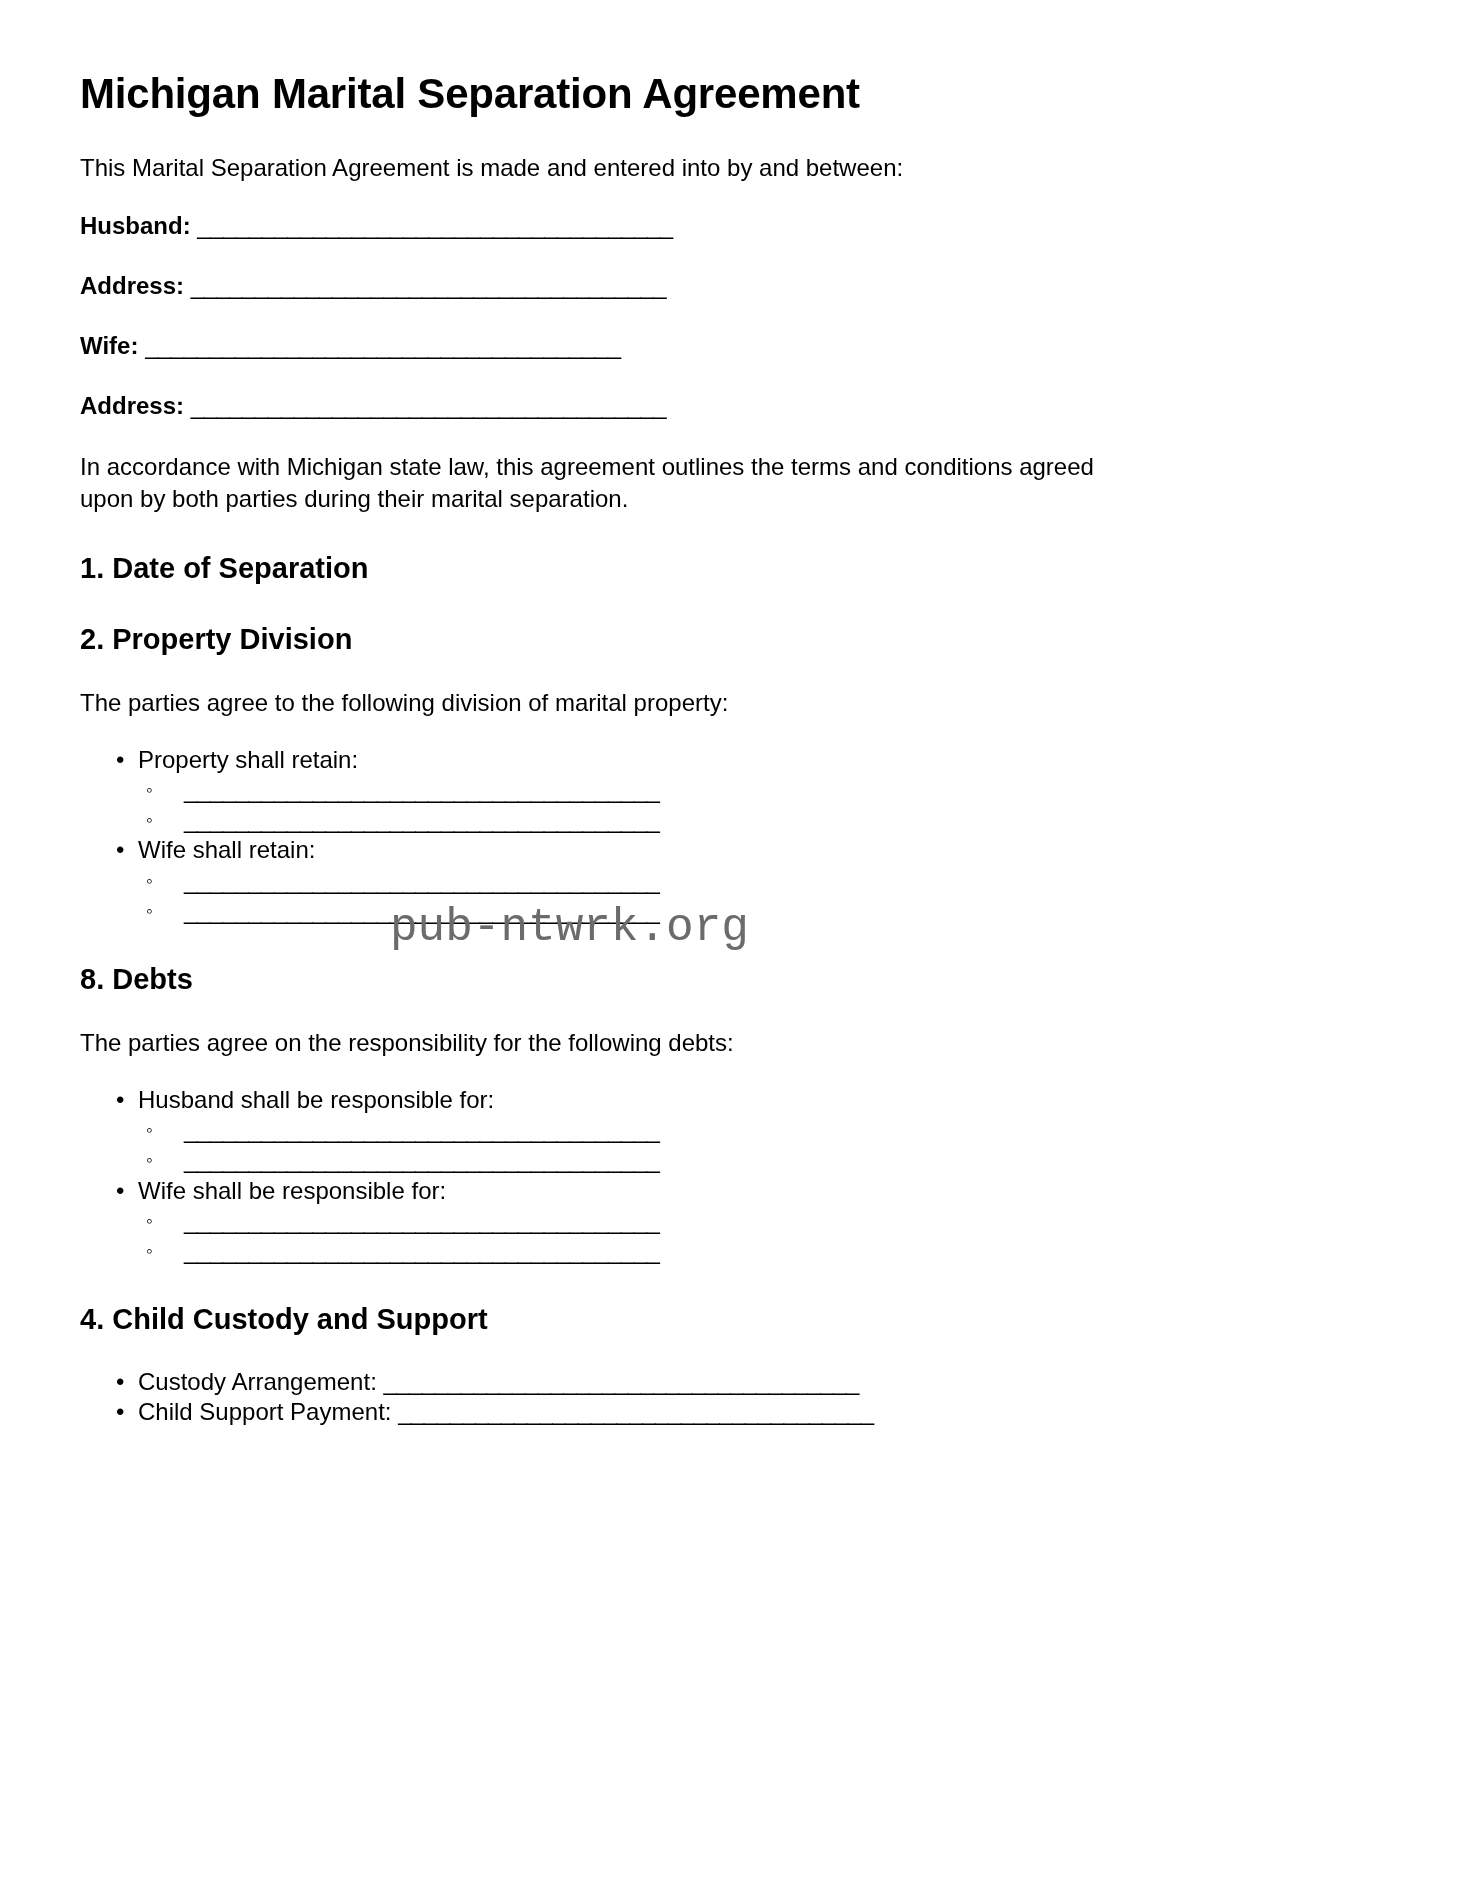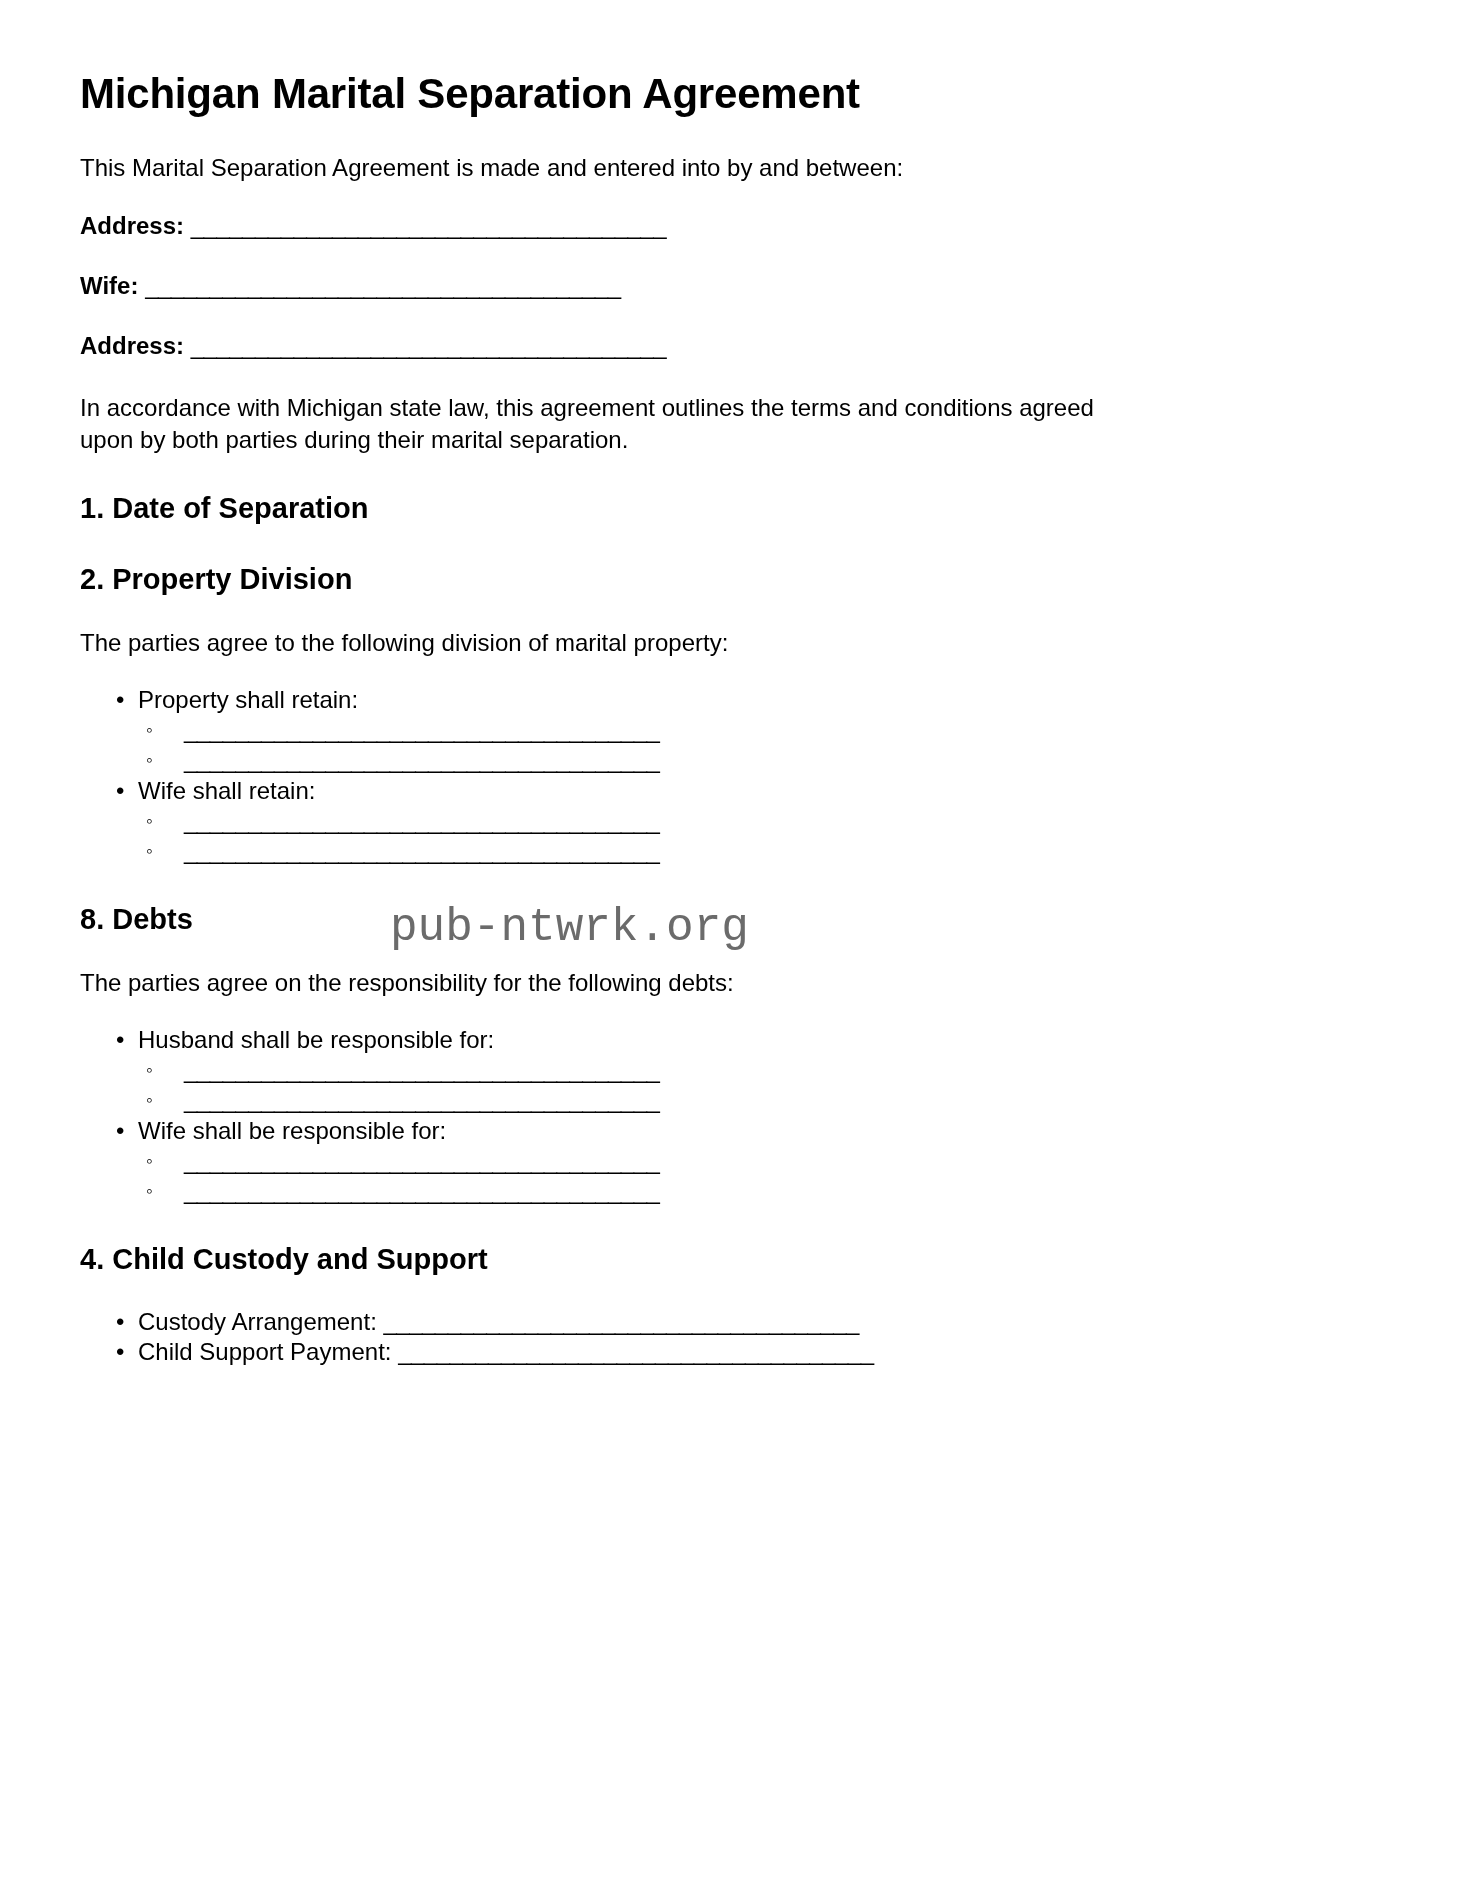"Husband:" div.form-row { html: none -> <div> <span>Husband:</span> <span>_____________________________________</span> </div> }
